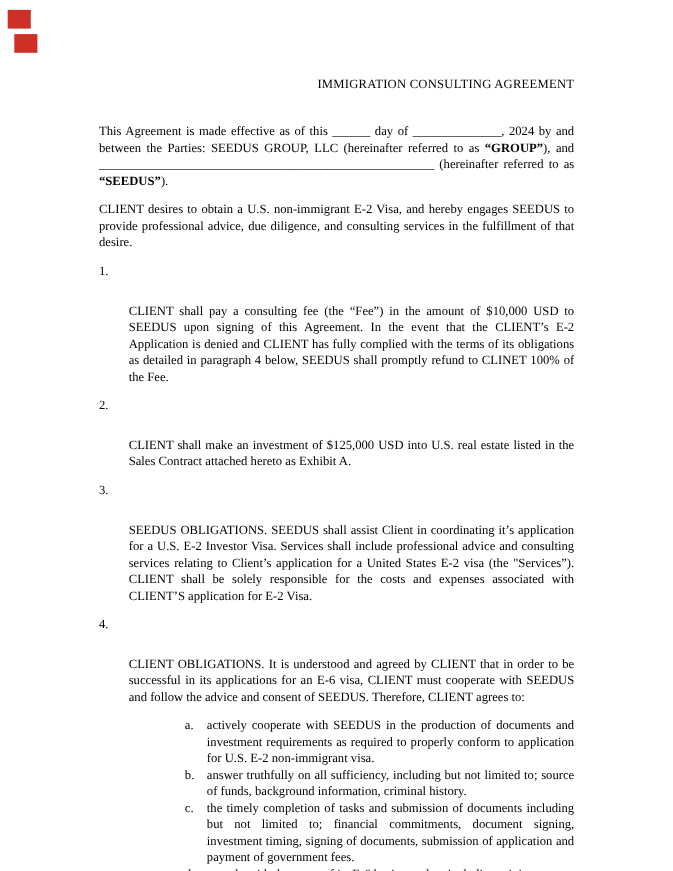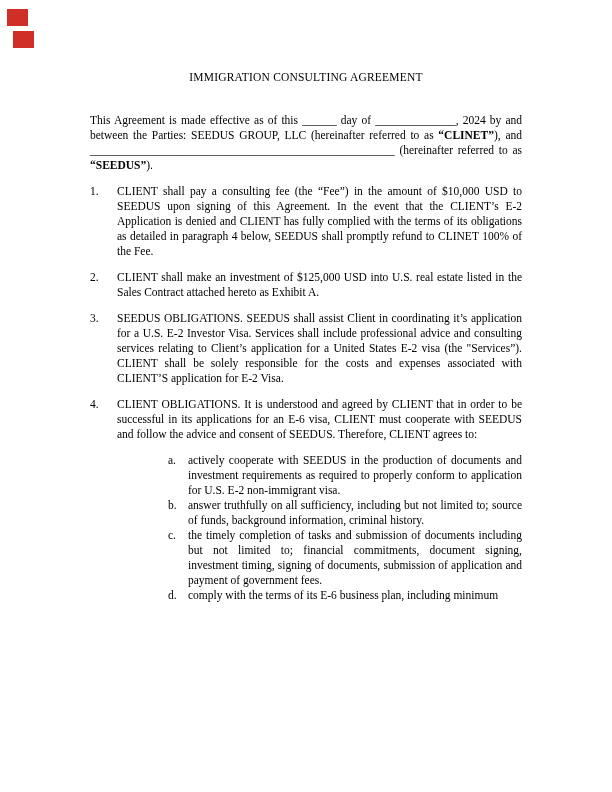"IMMIGRATION CONSULTING AGREEMENT" .doc-title { text-align: center -> right }
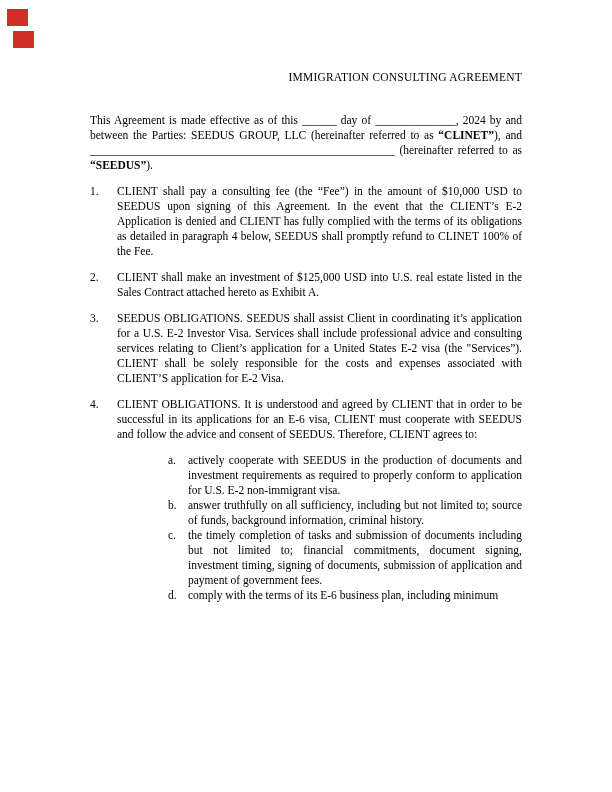"“CLINET”" b { text: CLINET -> GROUP }
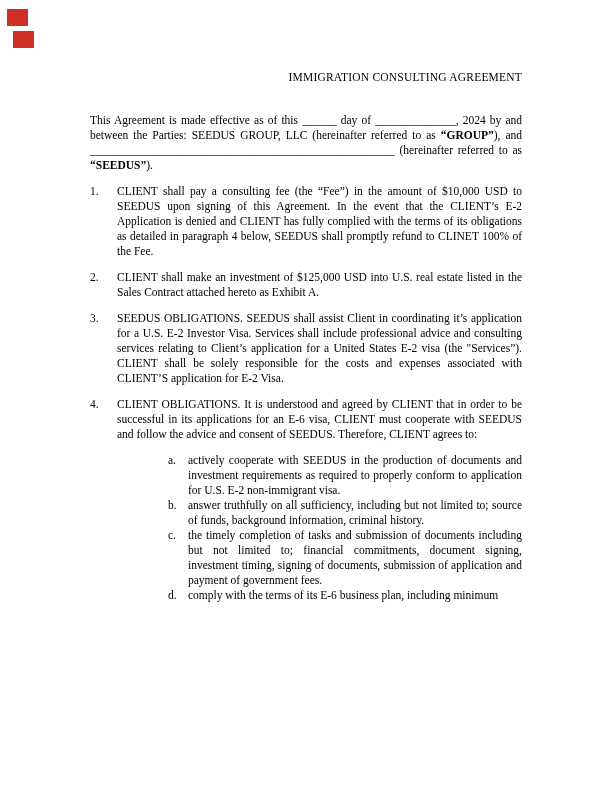"CLIENT desires to obtain a" p.para { html: none -> <p>CLIENT desires to obtain a U.S. non-immigrant E-2 Visa, and hereby engages SEEDUS to provide professional advice, due diligence, and consulting services in the fulfillment of that desire.</p> }
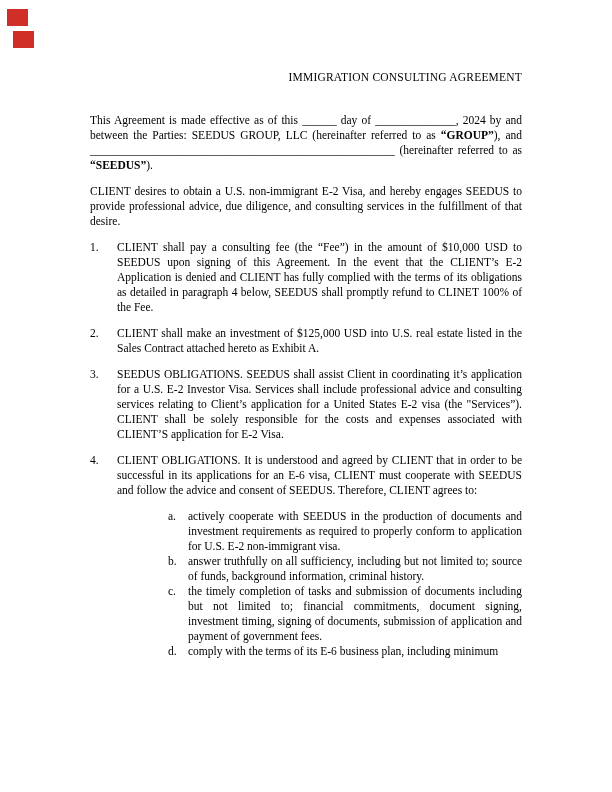"CLIENT shall pay a consulting" .num-body { margin-top: none -> 36px }
